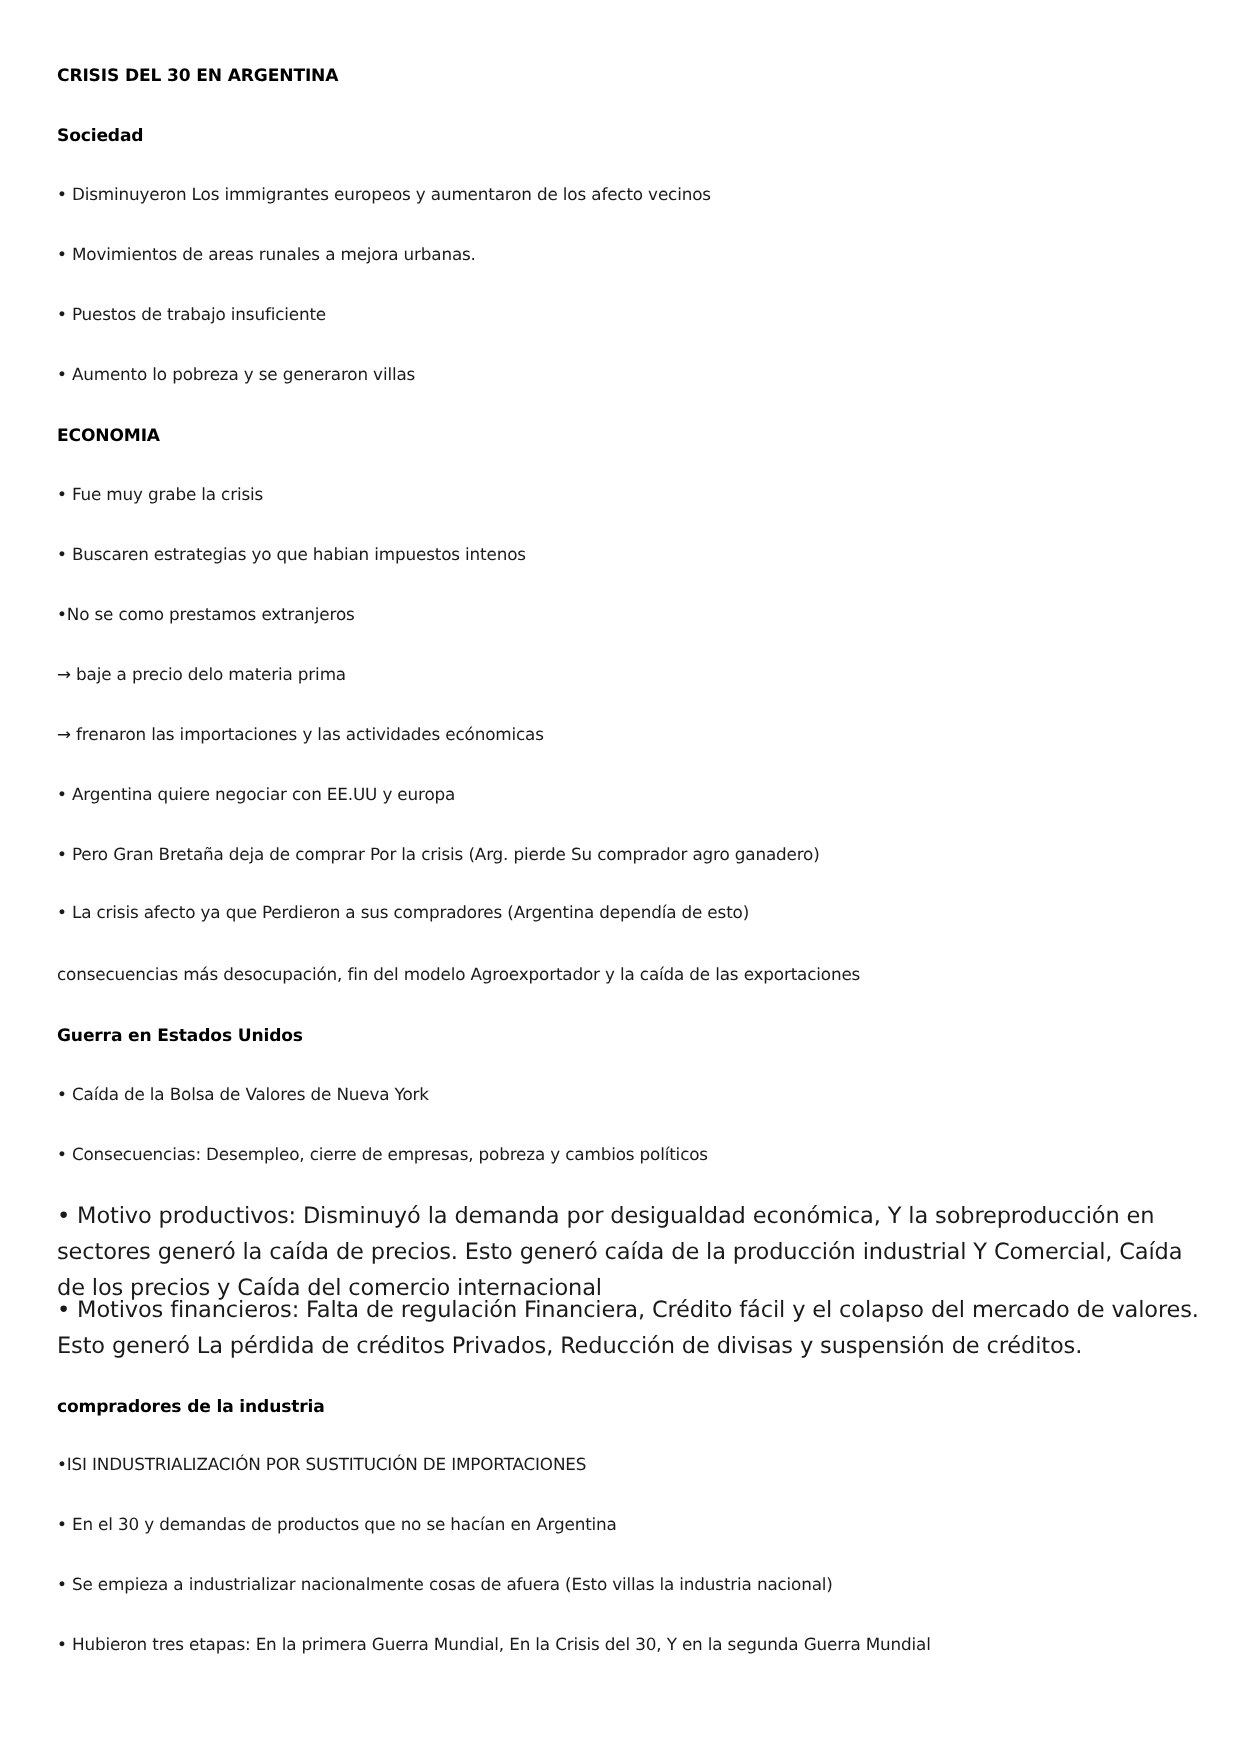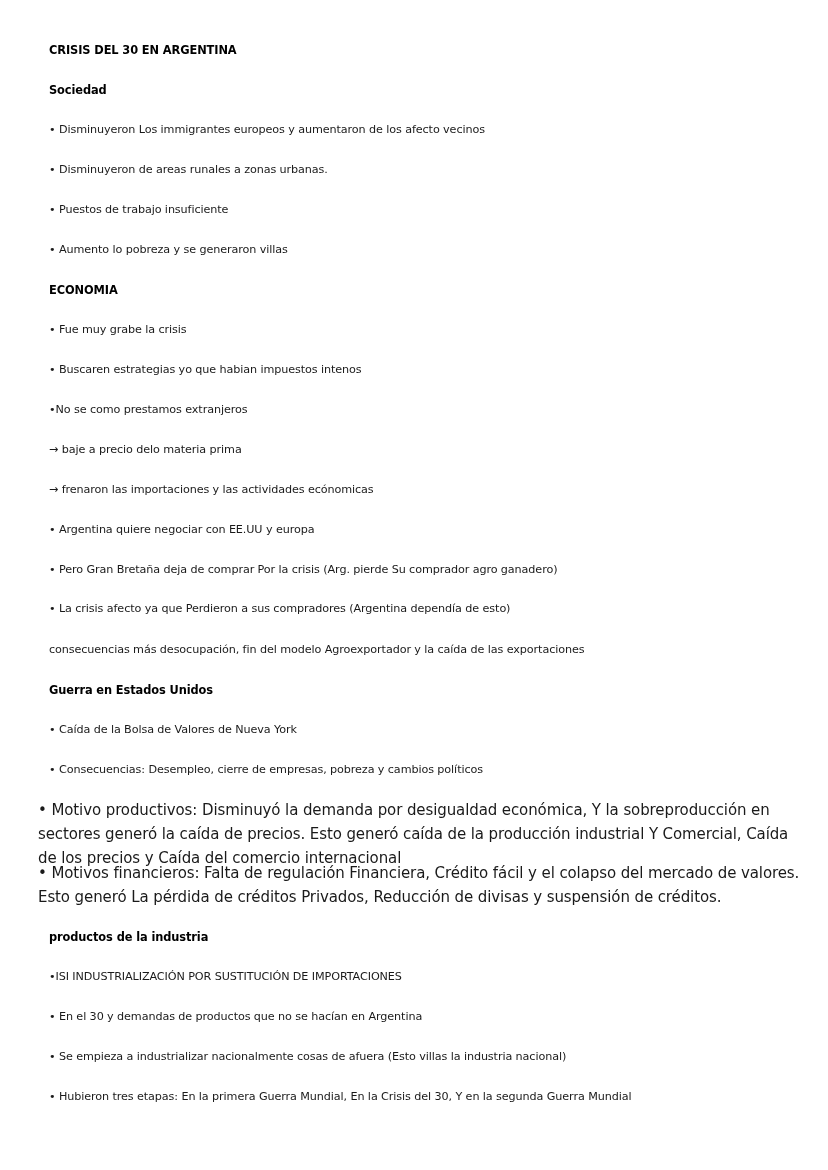"CRISIS DEL 30 EN ARGENTINA" .line { left: 11px -> 0 }
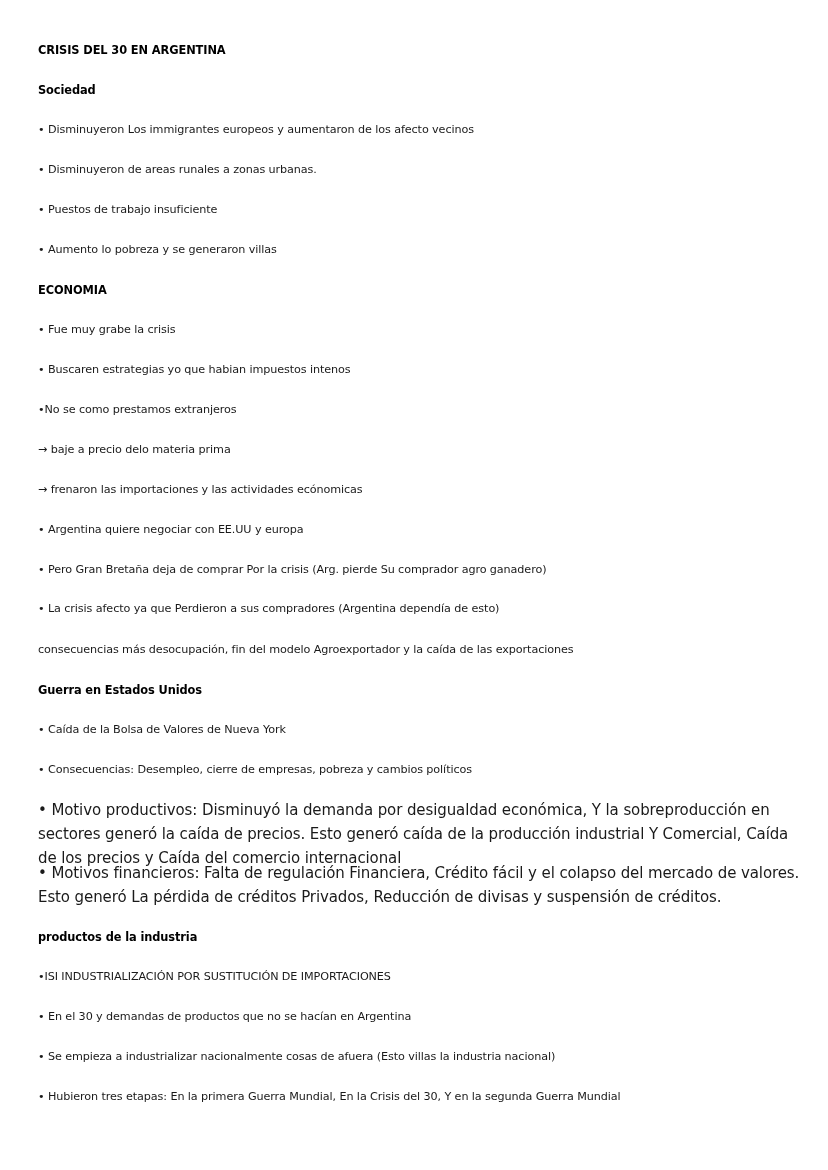"• Disminuyeron de areas runales" div.line { text: Disminuyeron de areas runales a zonas -> Movimientos de areas runales a mejora }
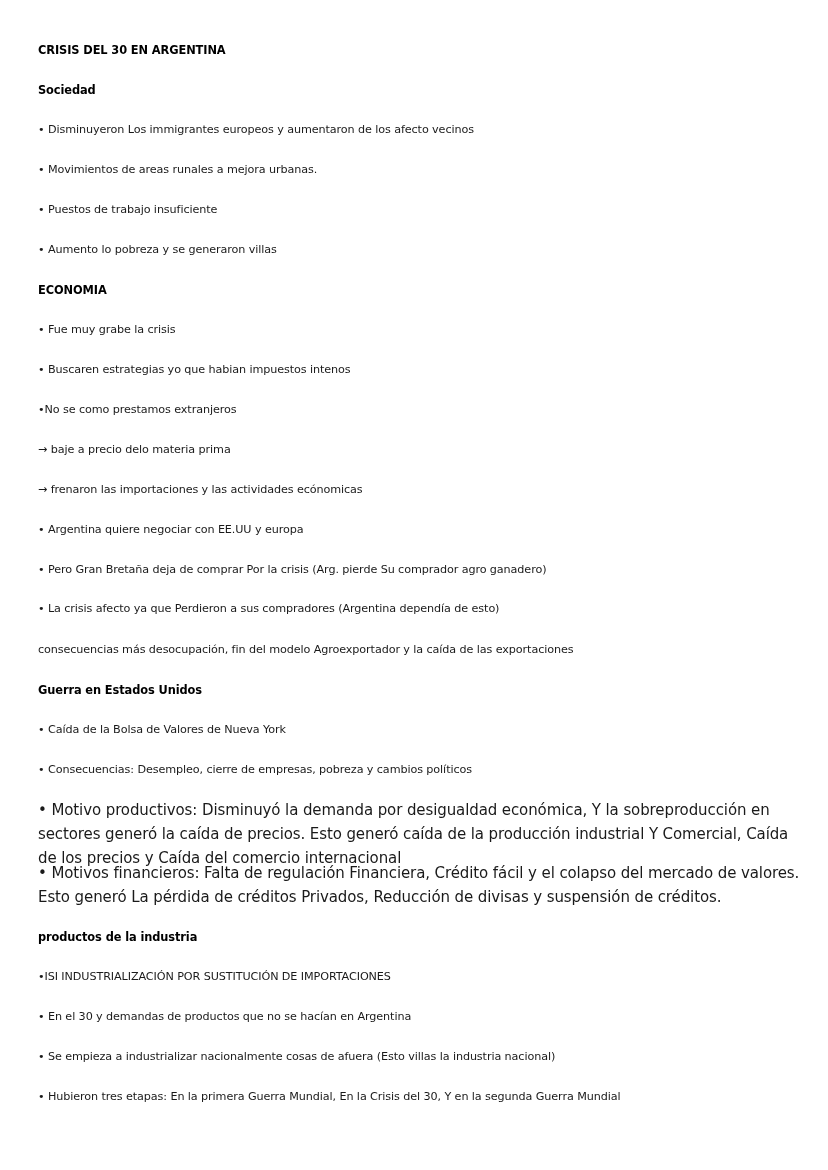"productos de la industria" div.line { text: productos -> compradores }
